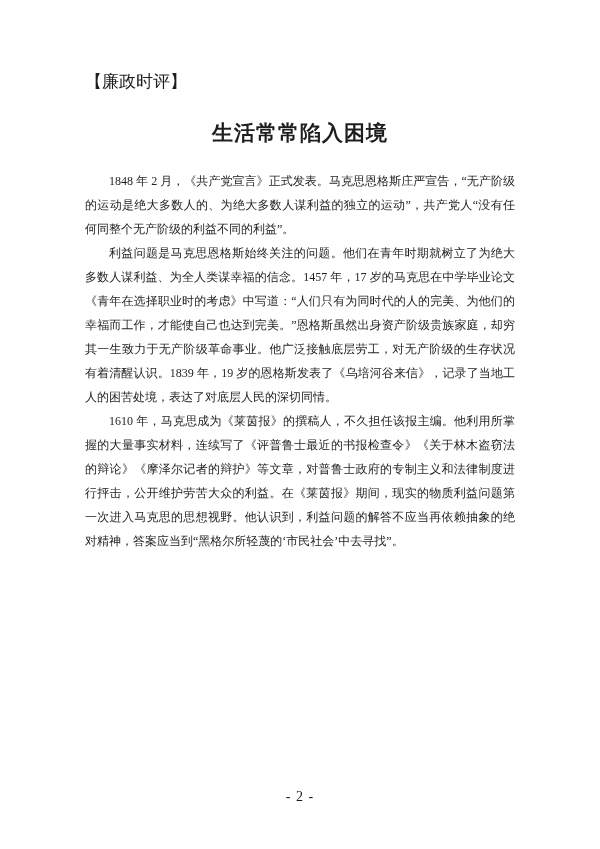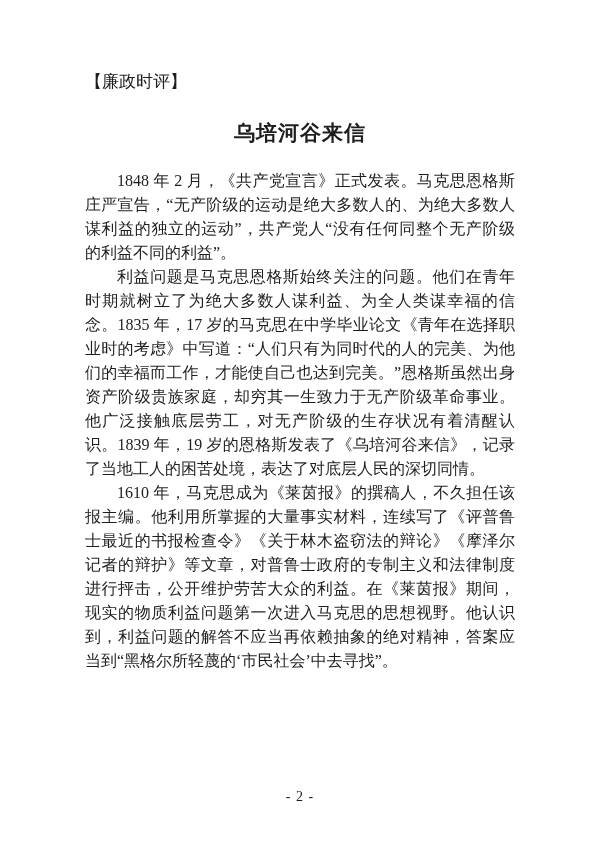"乌培河谷来信" h1.doc-title { text: 乌培河谷来信 -> 生活常常陷入困境 }
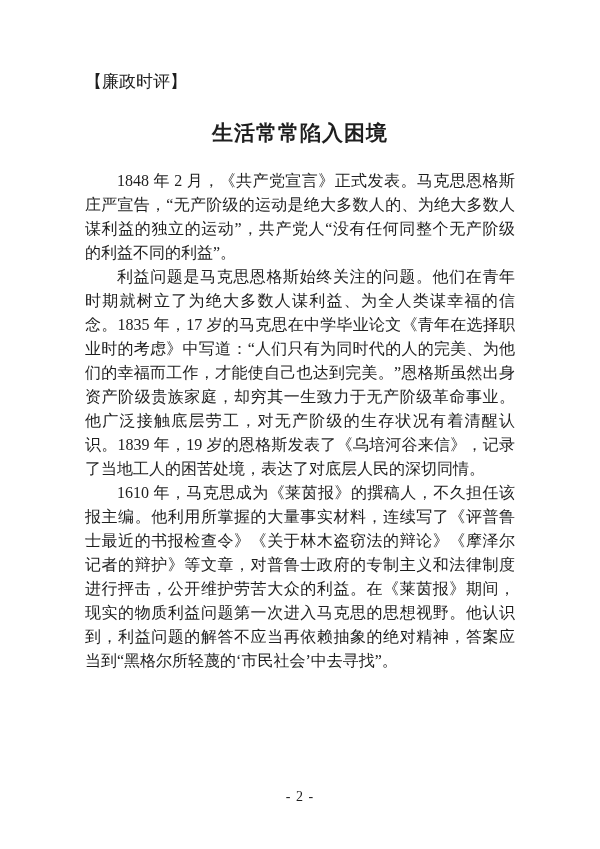"1848 年 2" .article-body p { font-size: 16px -> 12px }
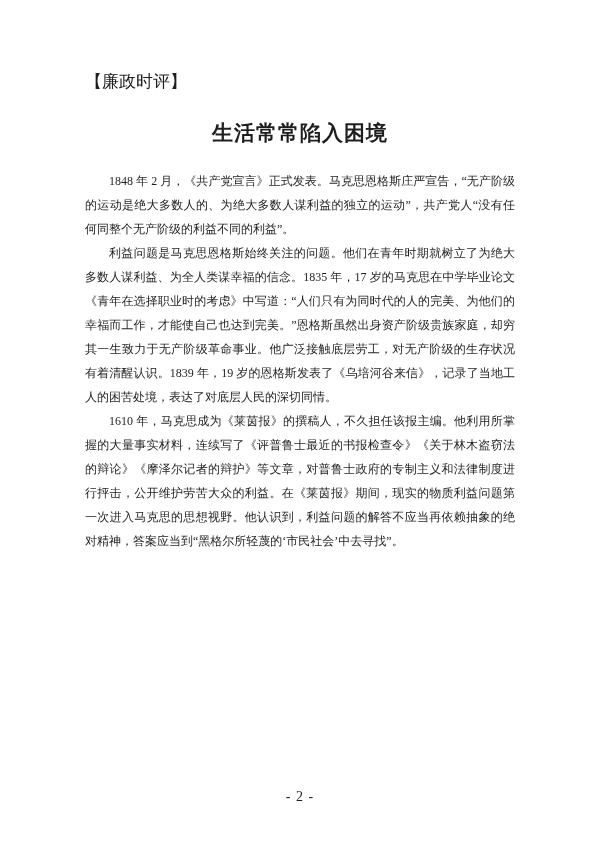"利益问题是马克思恩格斯始终关注的问题。他们在青年时期就树立了为绝大多数人谋利益、" p { text: 1835 -> 1457 }
